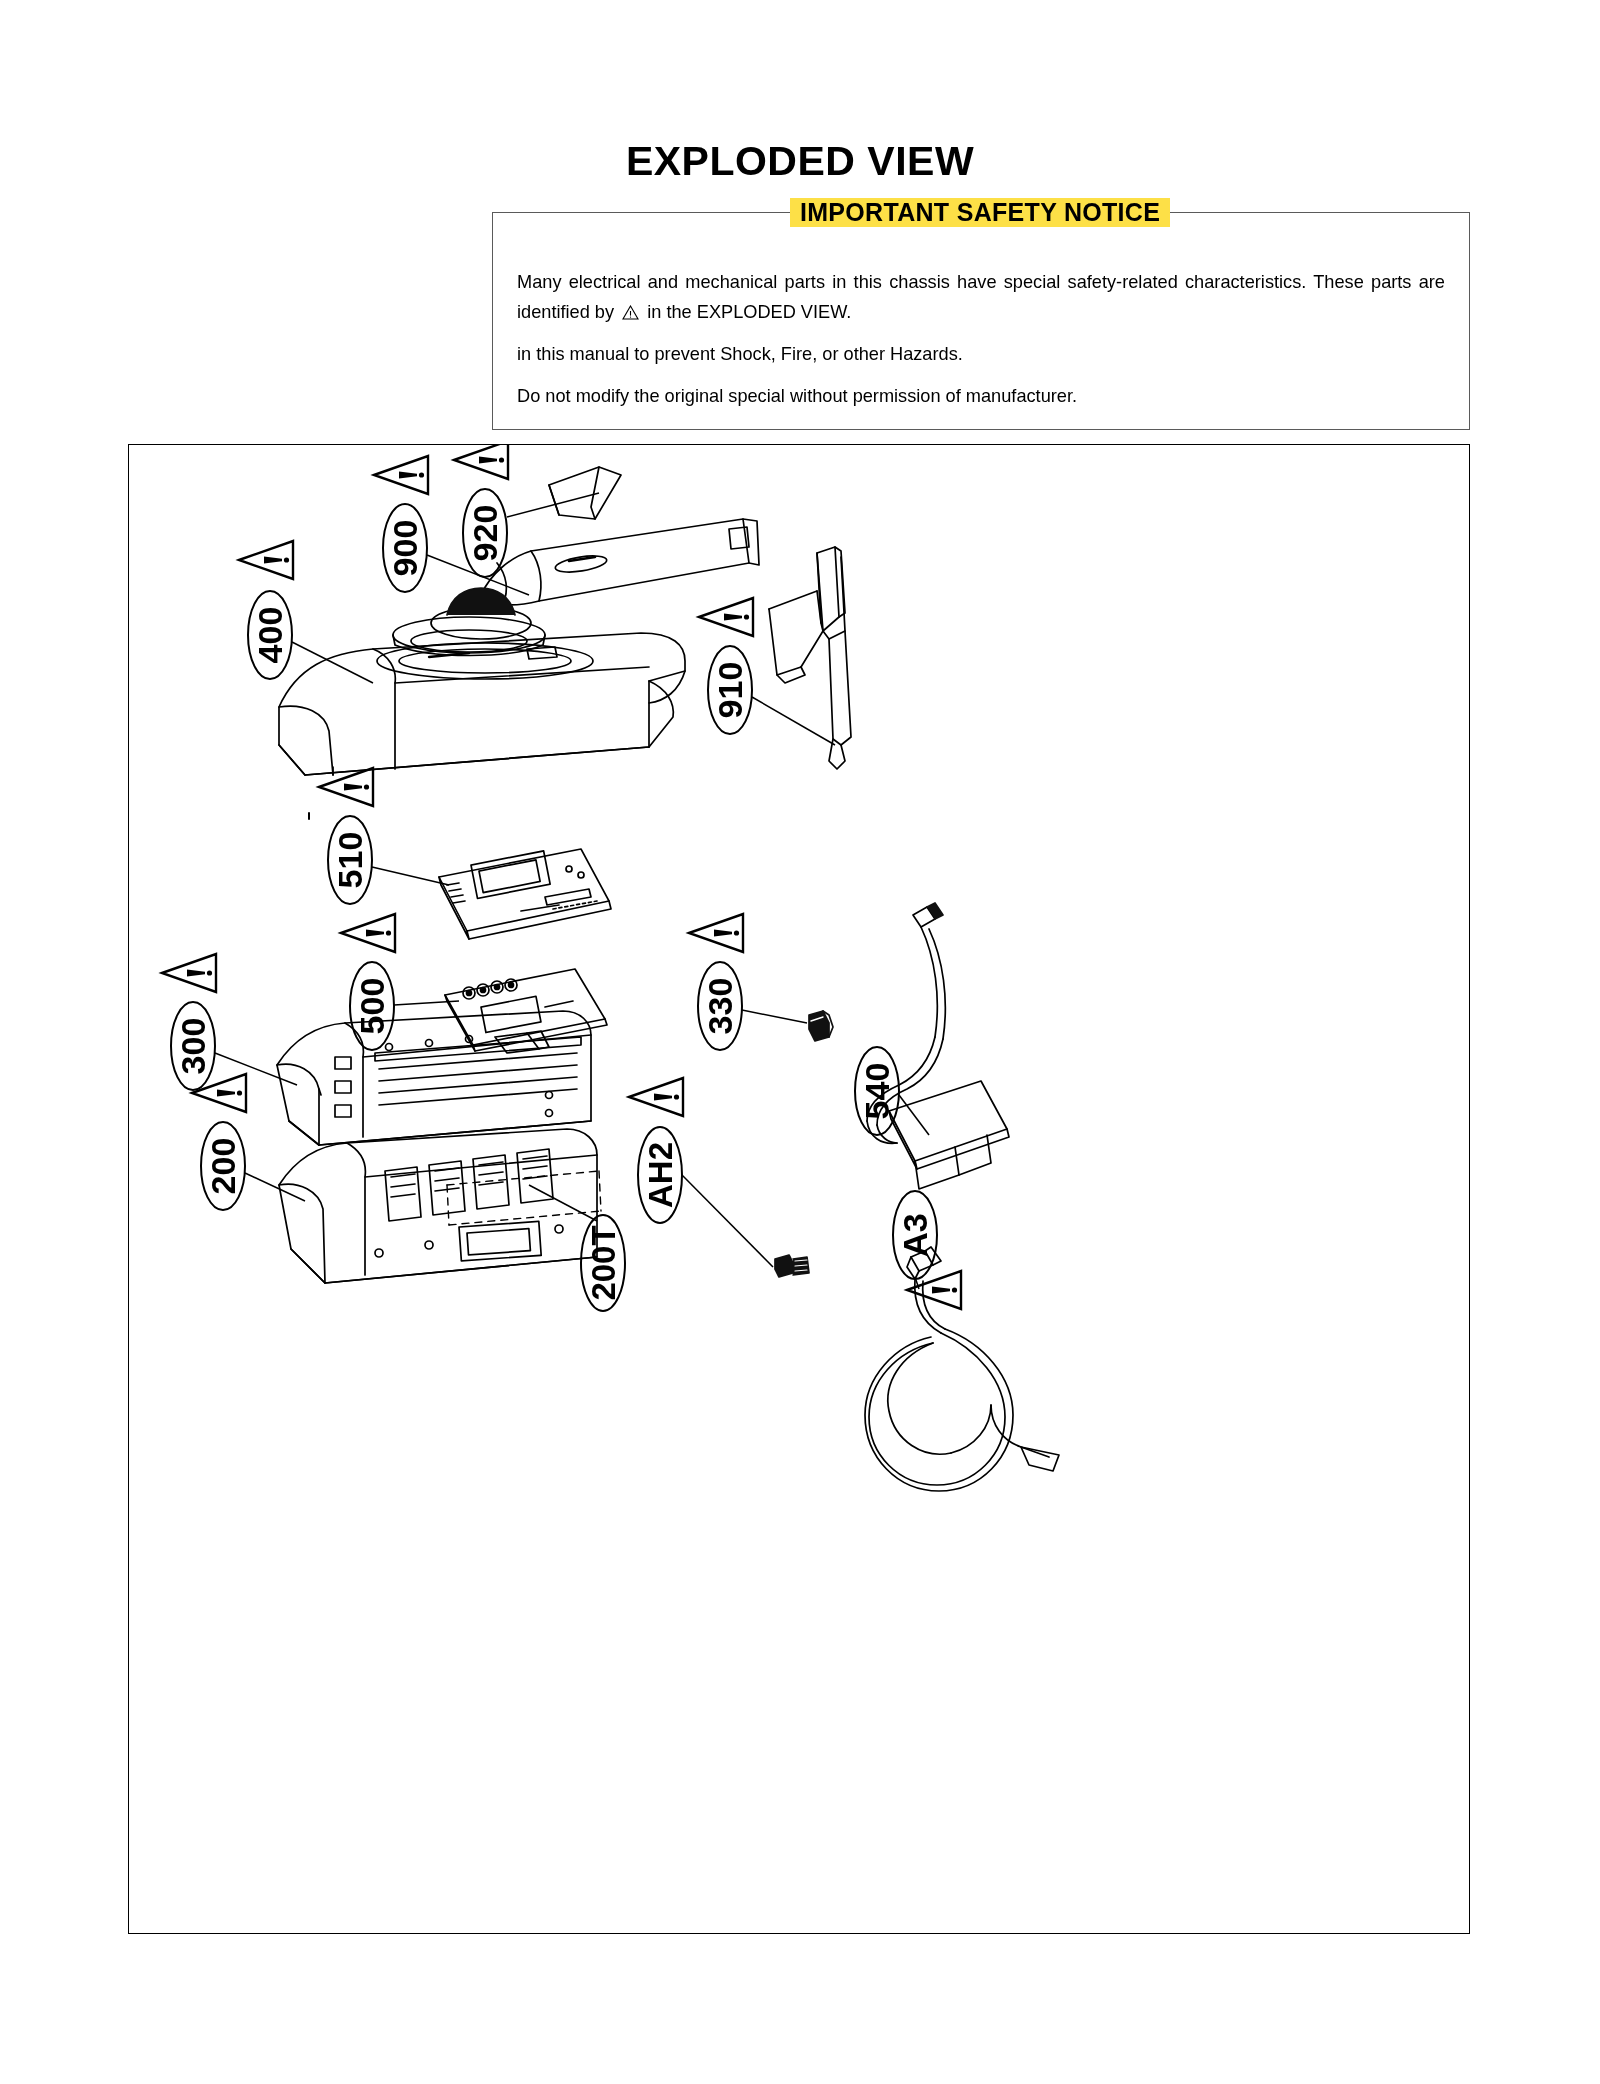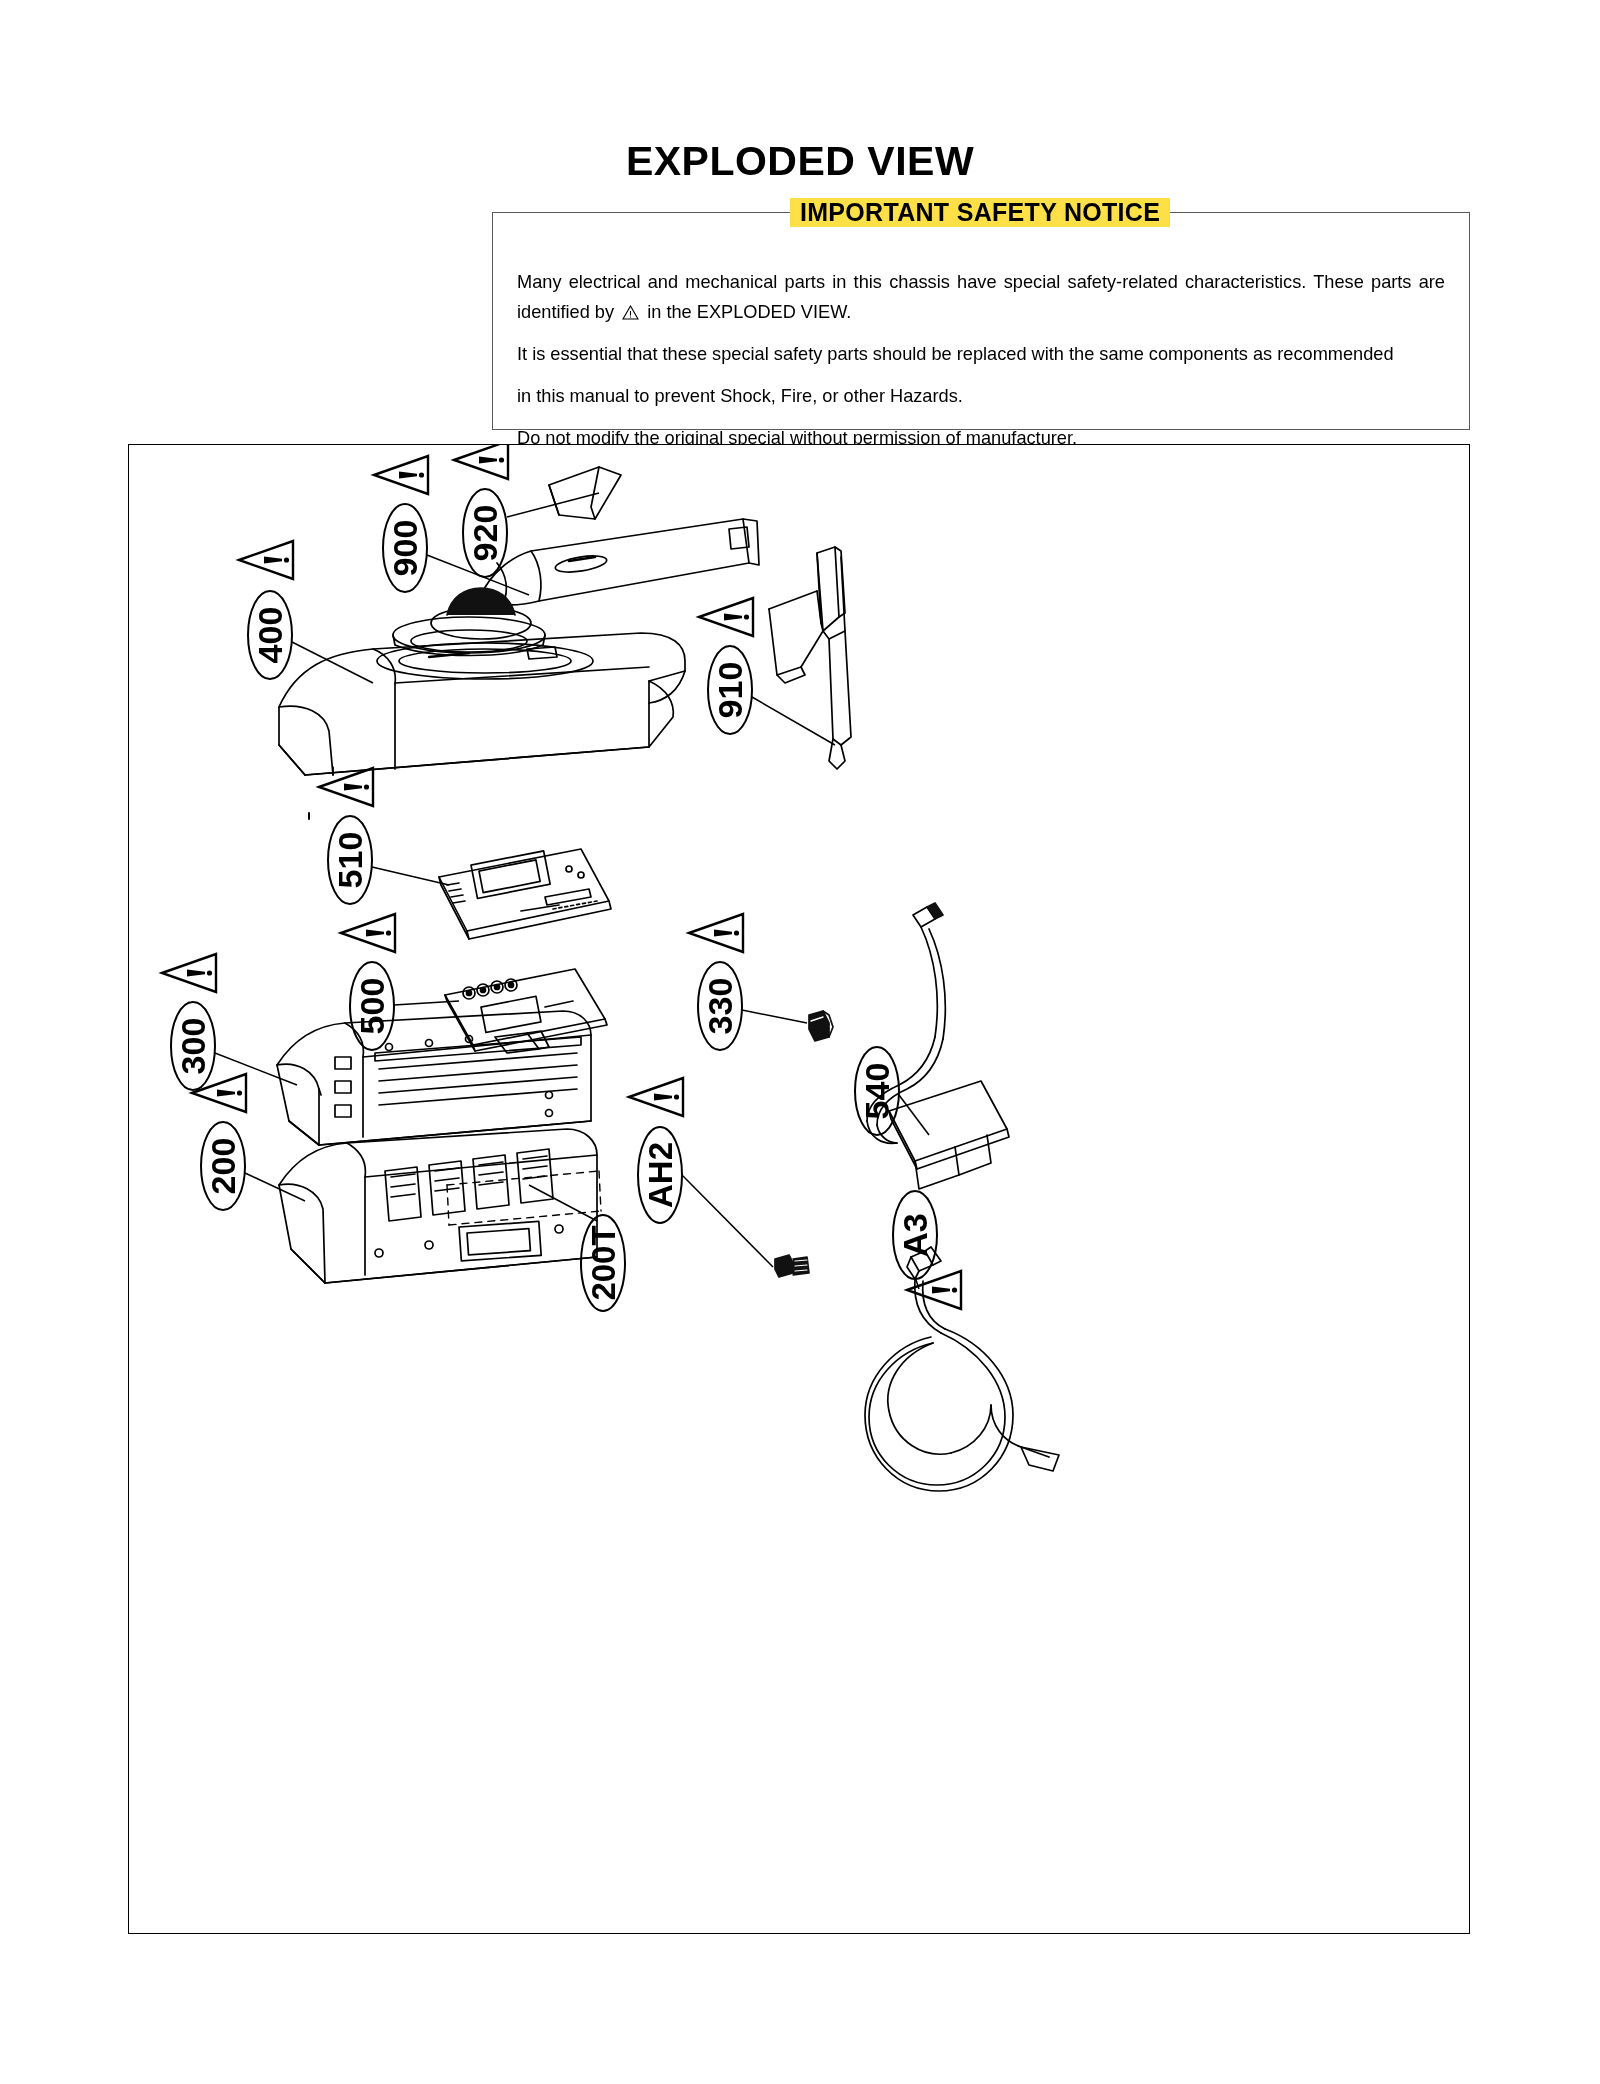"It is essential that these" p { html: <p>It is essential that these special safety parts should be replaced with the same components as recommended</p> -> none }
